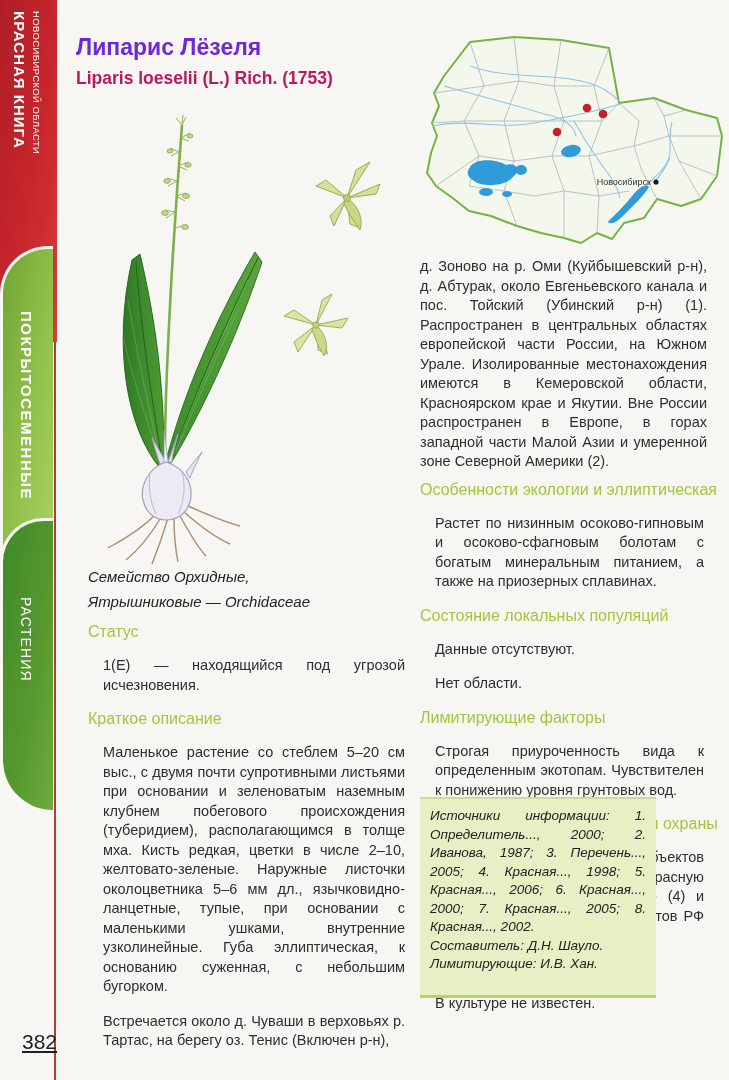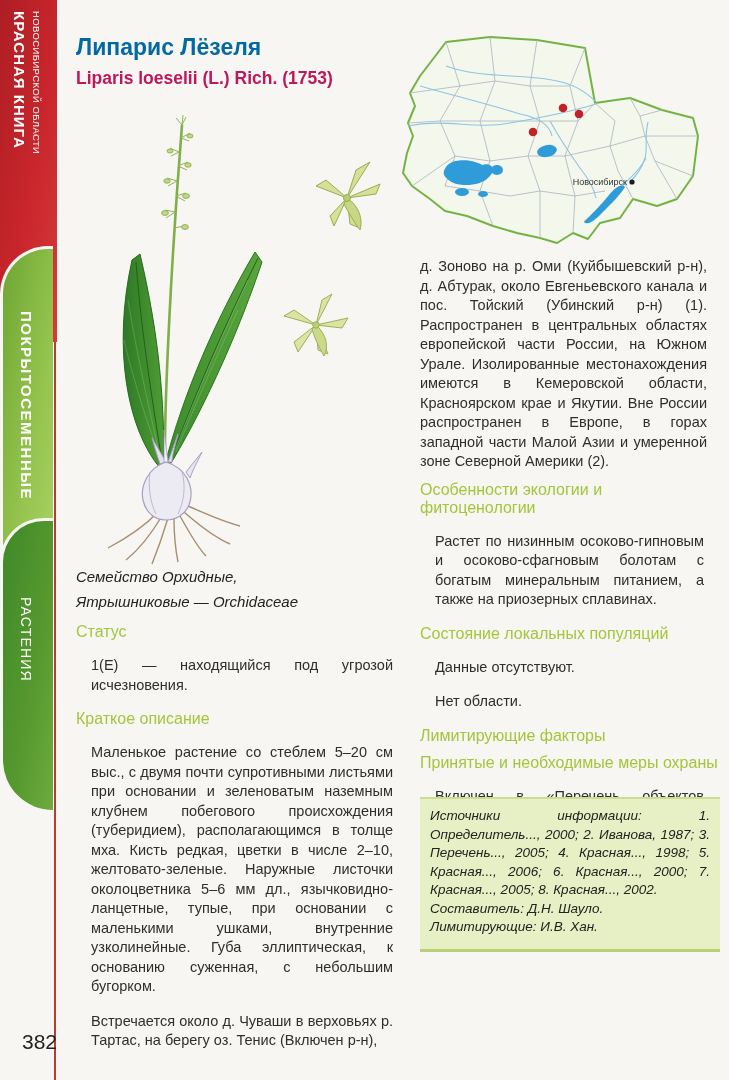"Липарис Лёзеля" .species-ru { color: #0369a1 -> #6d28d9 }
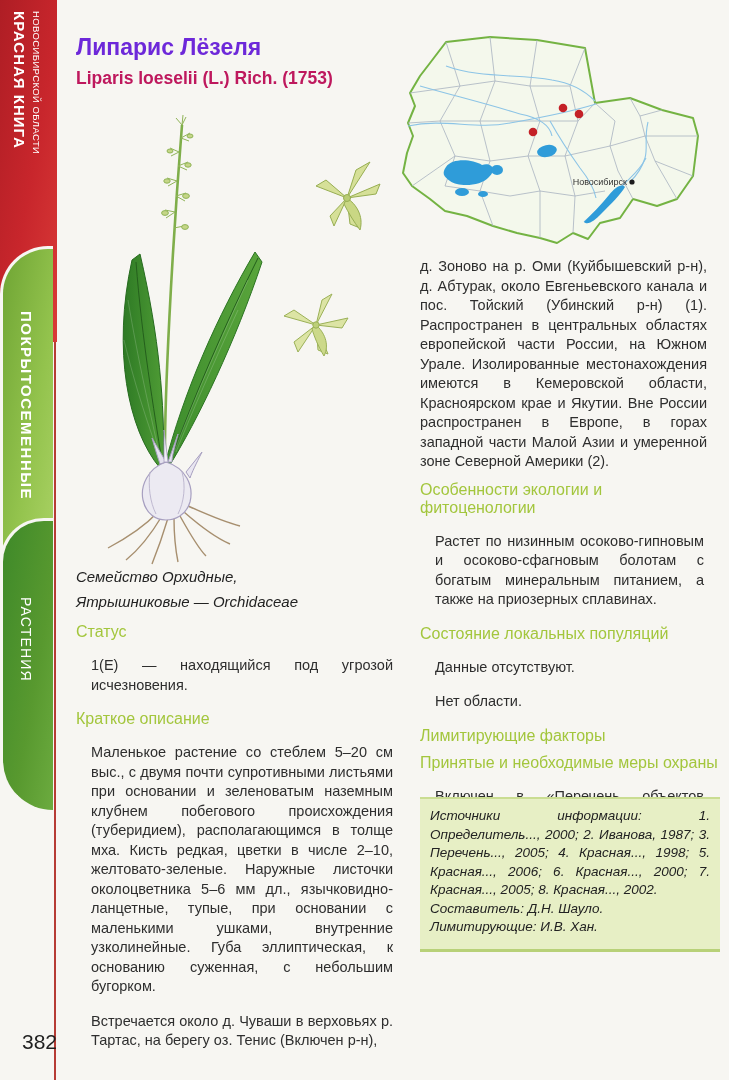"Новосибирск" .map-wrap { left: 400px -> 424px }
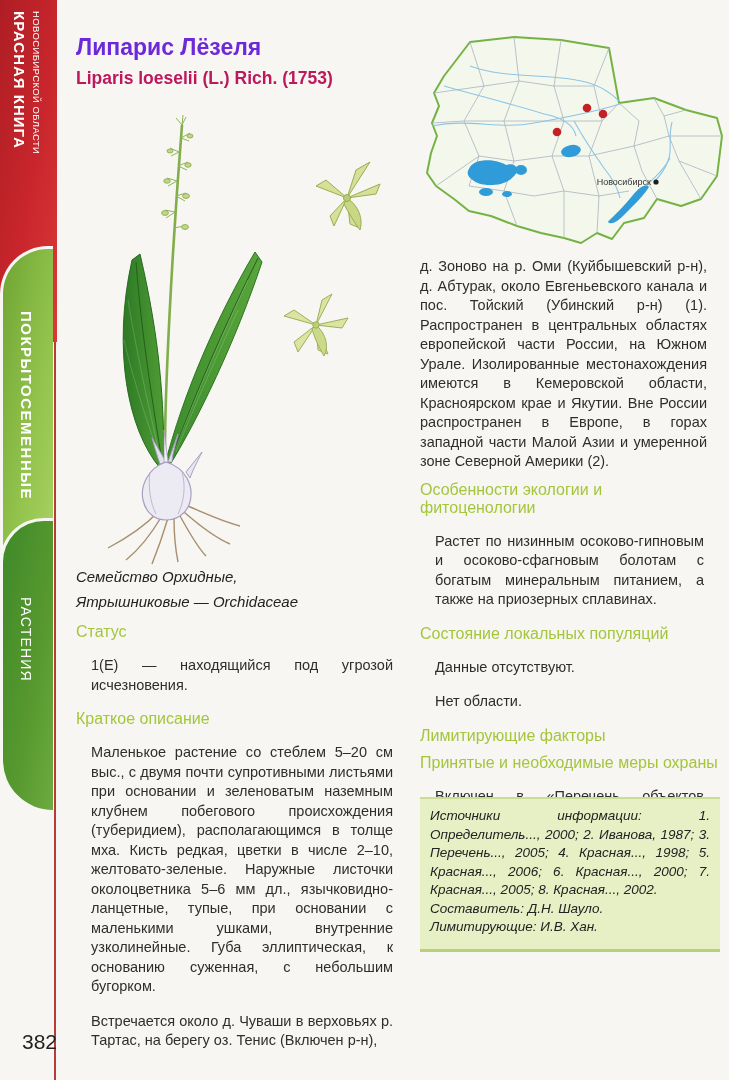"Особенности экологии и фитоценологии" h3.sec-h { text: фитоценологии -> эллиптическая }
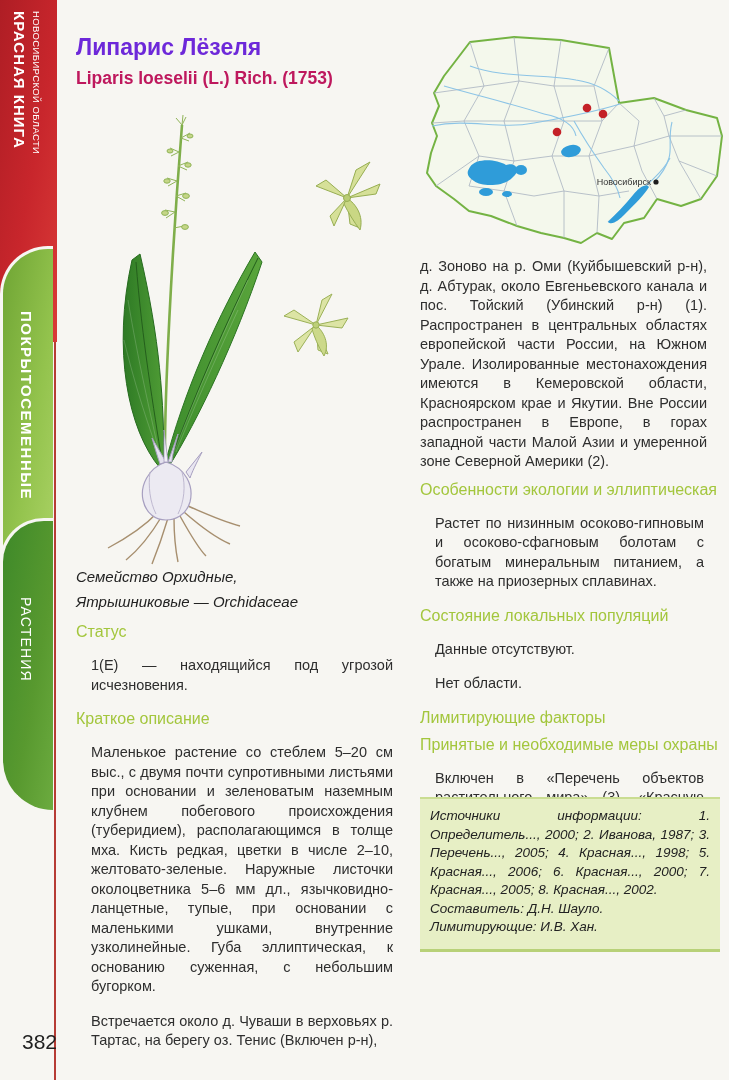"Семейство Орхидные," .col-left { left: 76px -> 88px }
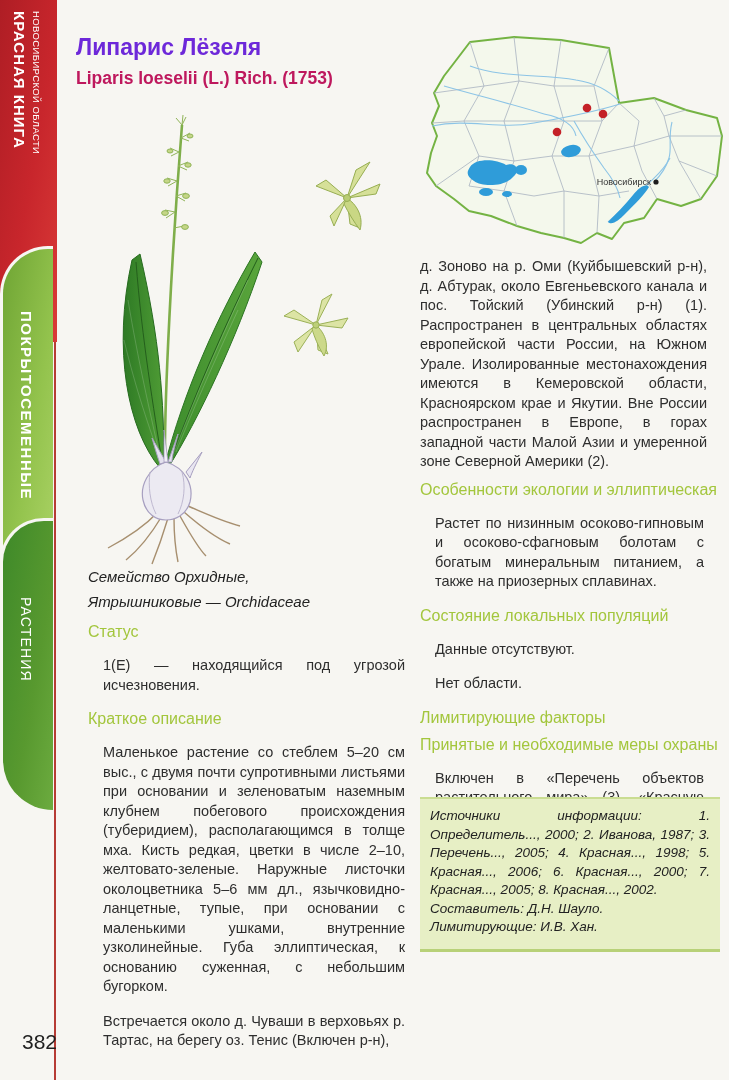"Строгая приуроченность вида к" p.sec-b { html: none -> <p>Строгая приуроченность вида к определенным экотопам. Чувствителен к понижению уровня грунтовых вод.</p> }
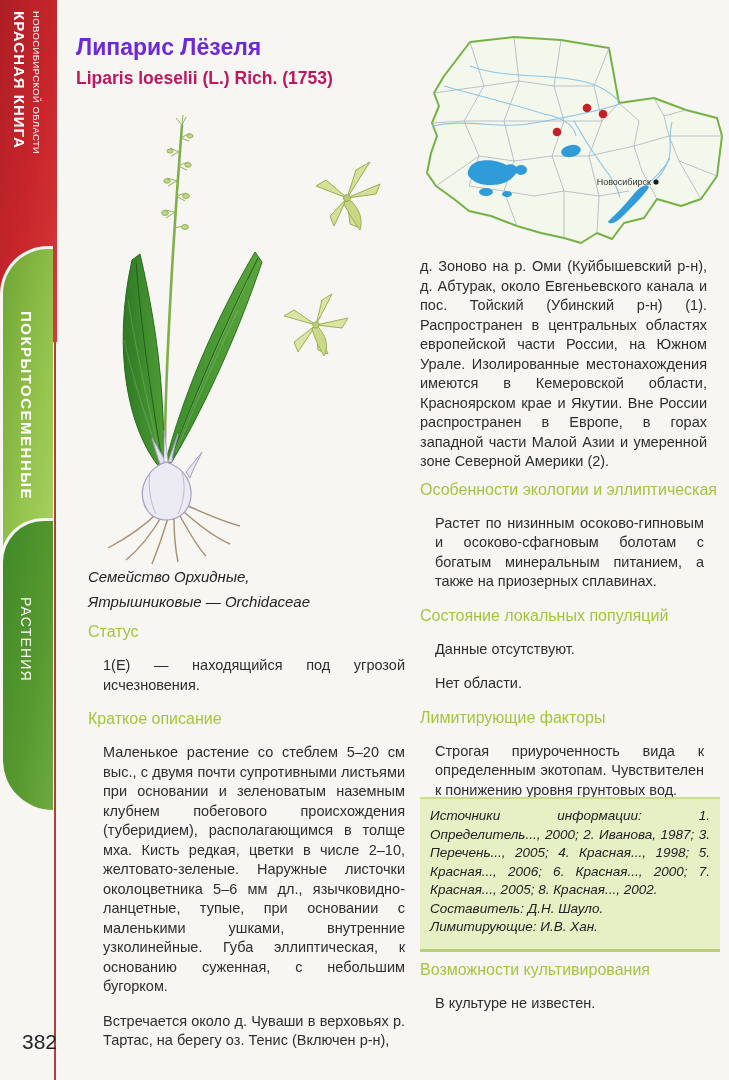"Источники информации: 1." .src-box { padding: 8px 10px 12px 10px -> 8px 10px 21px 10px; width: 300px -> 236px }
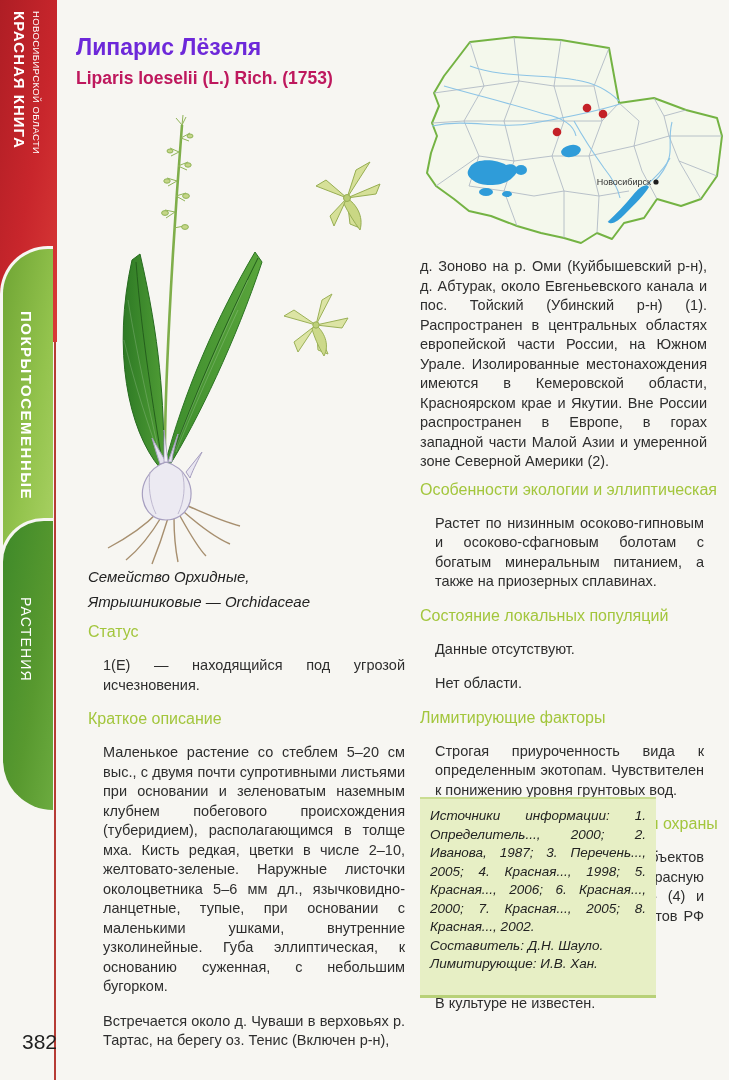"382" .page-num { text-decoration: none -> underline }
